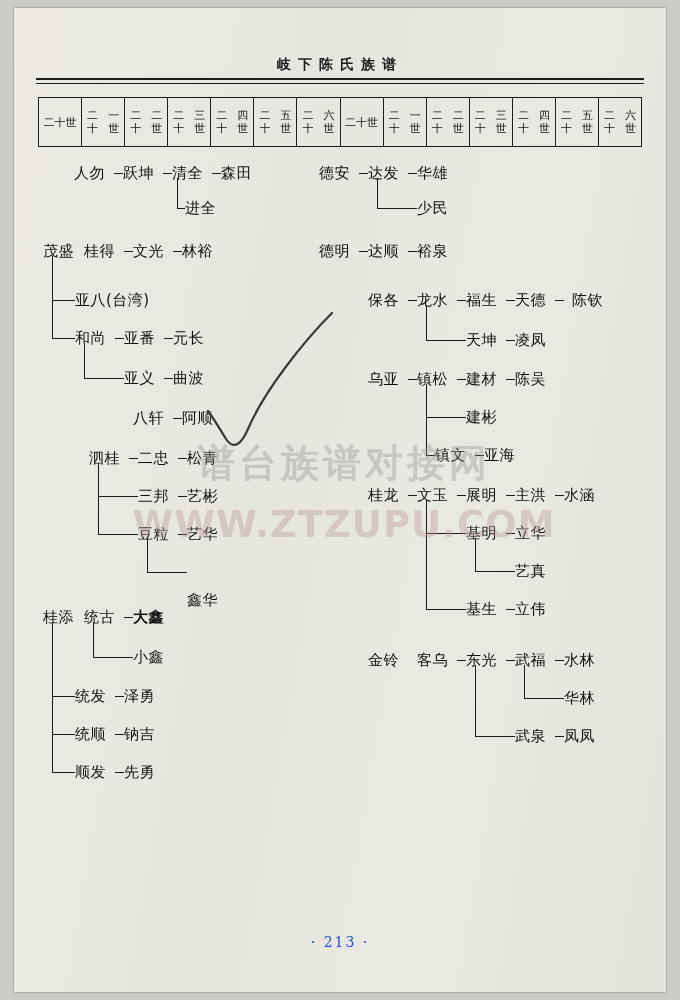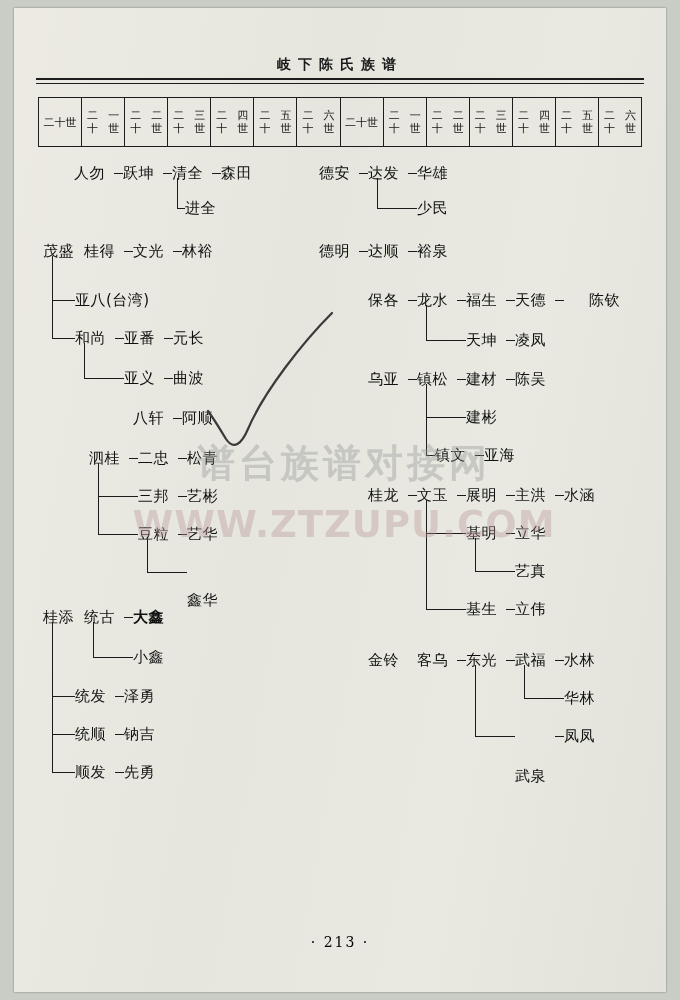"陈钦" div.node { left: 567px -> 550px }
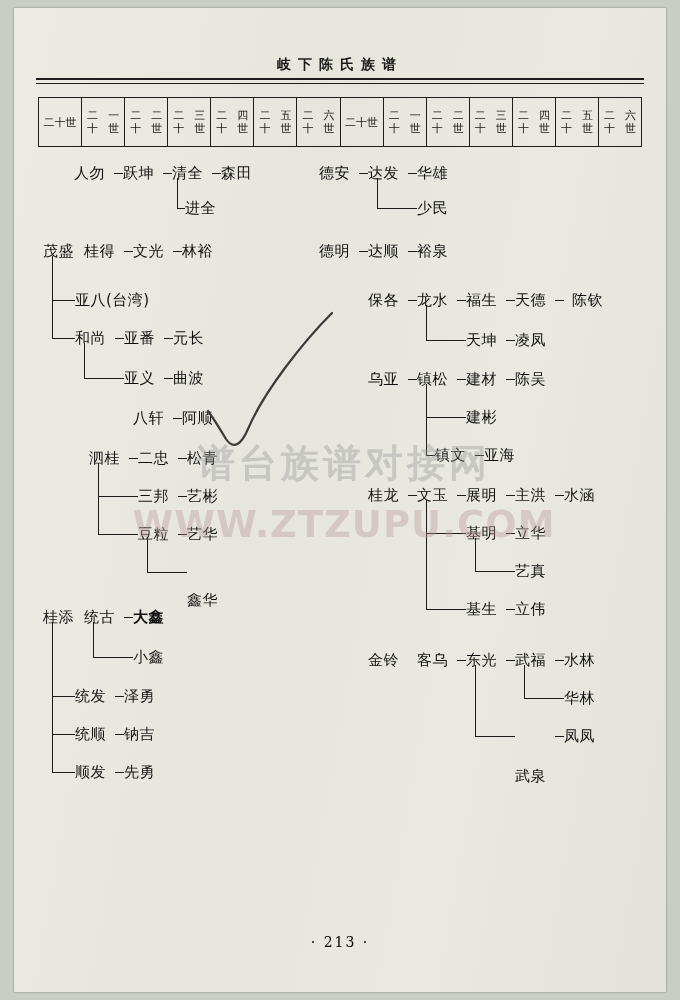"武泉" div.node { margin-top: 40px -> none }
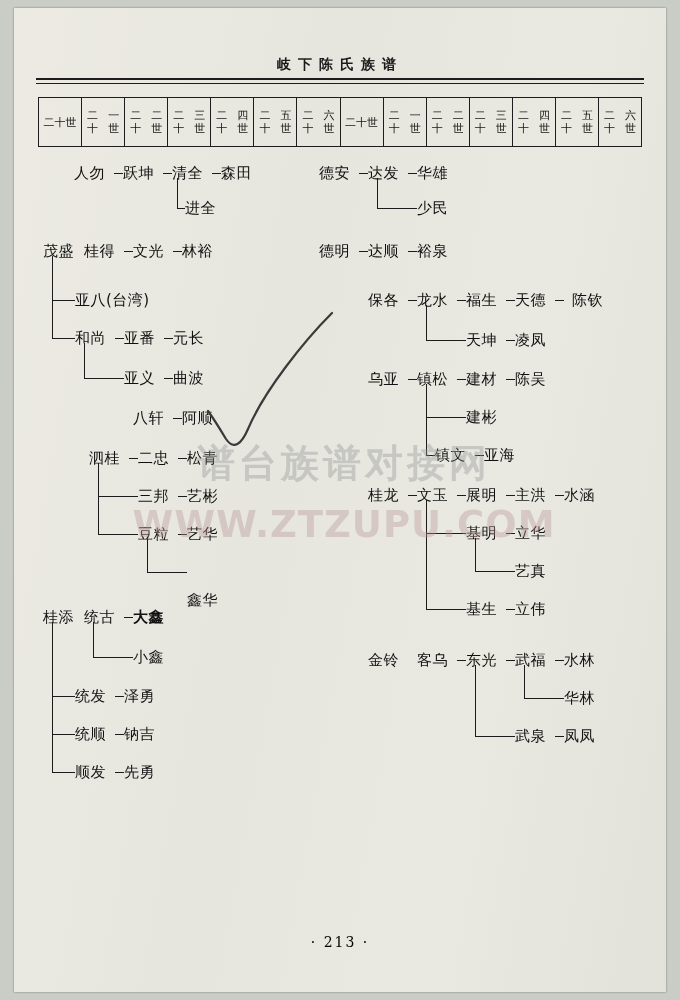"· 213 ·" .page-number { color: #000000 -> #1d4ed8 }
